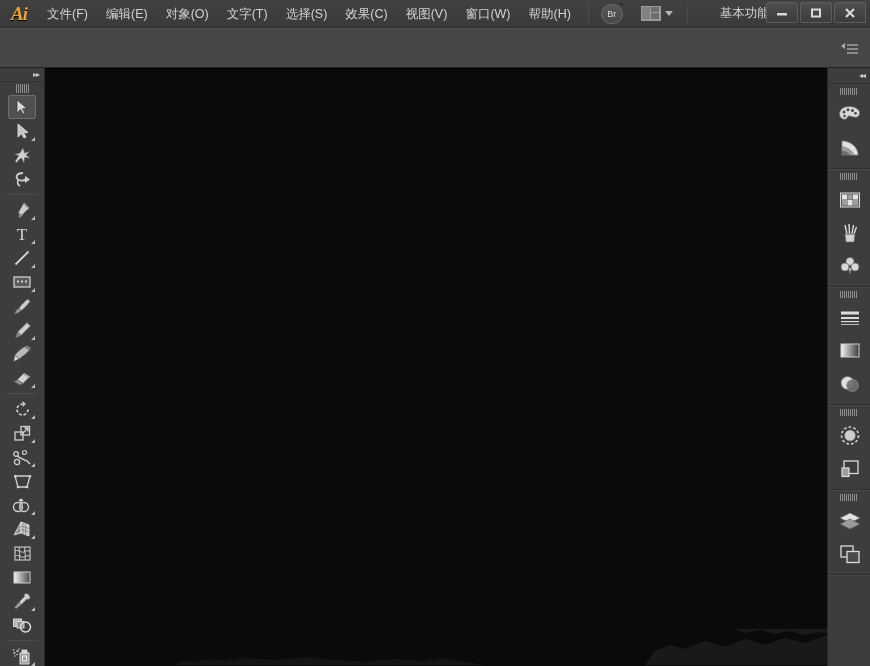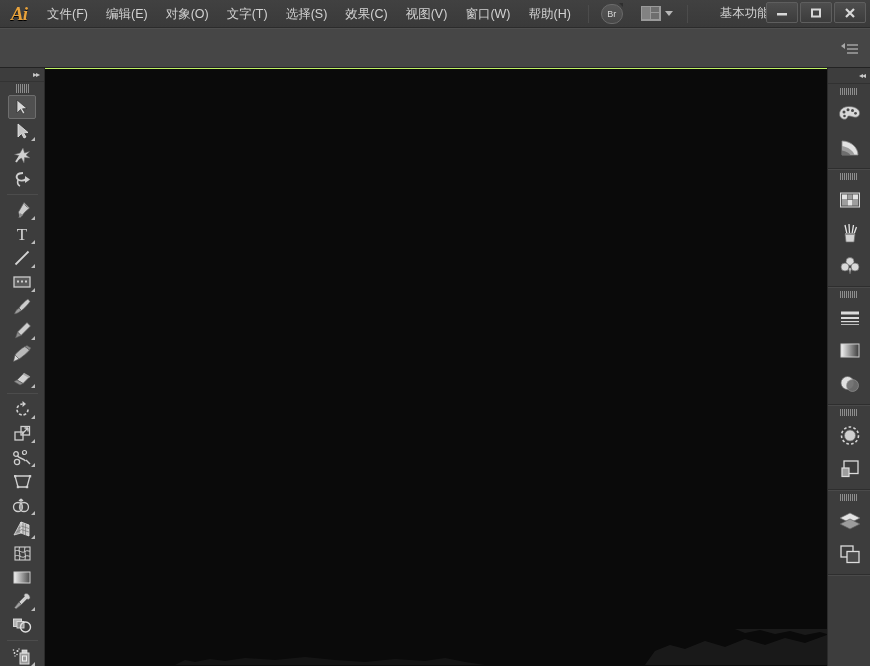"Ai" #app { background: #bef264 -> #000000 }
